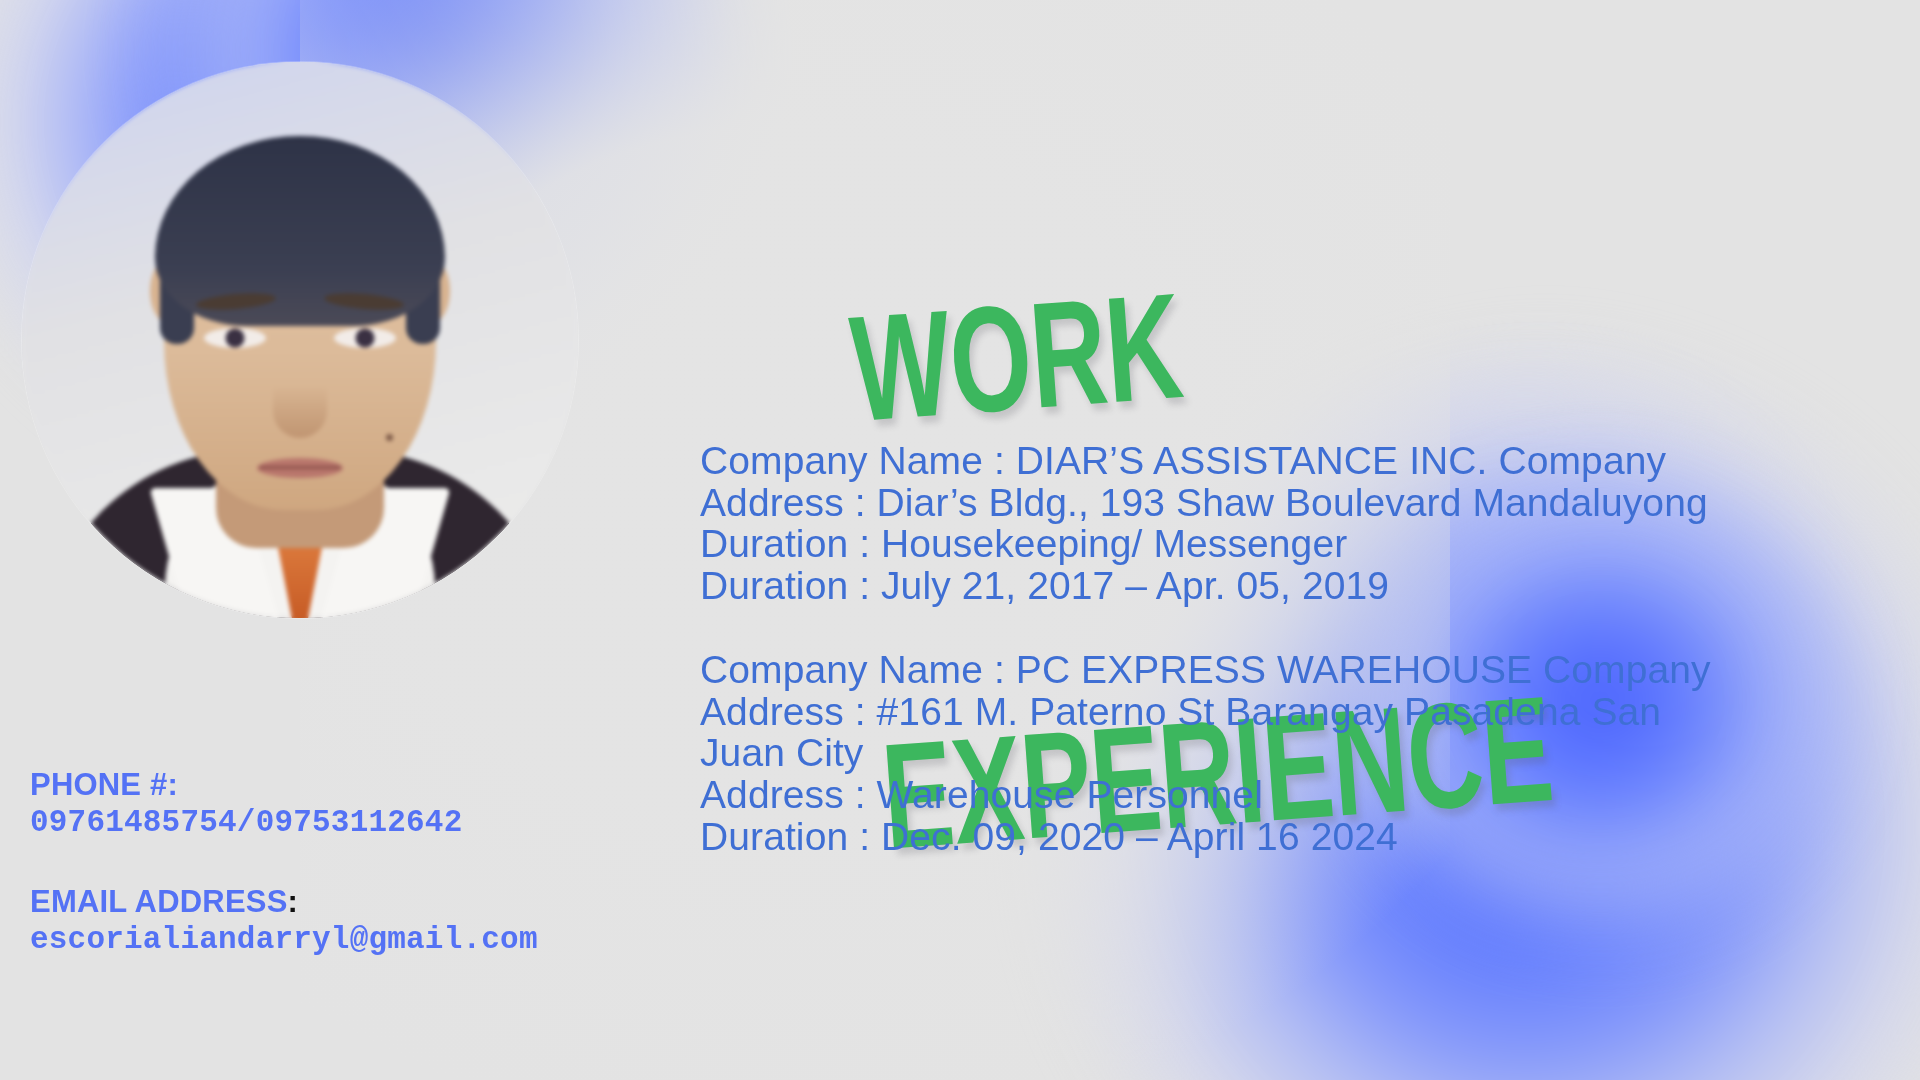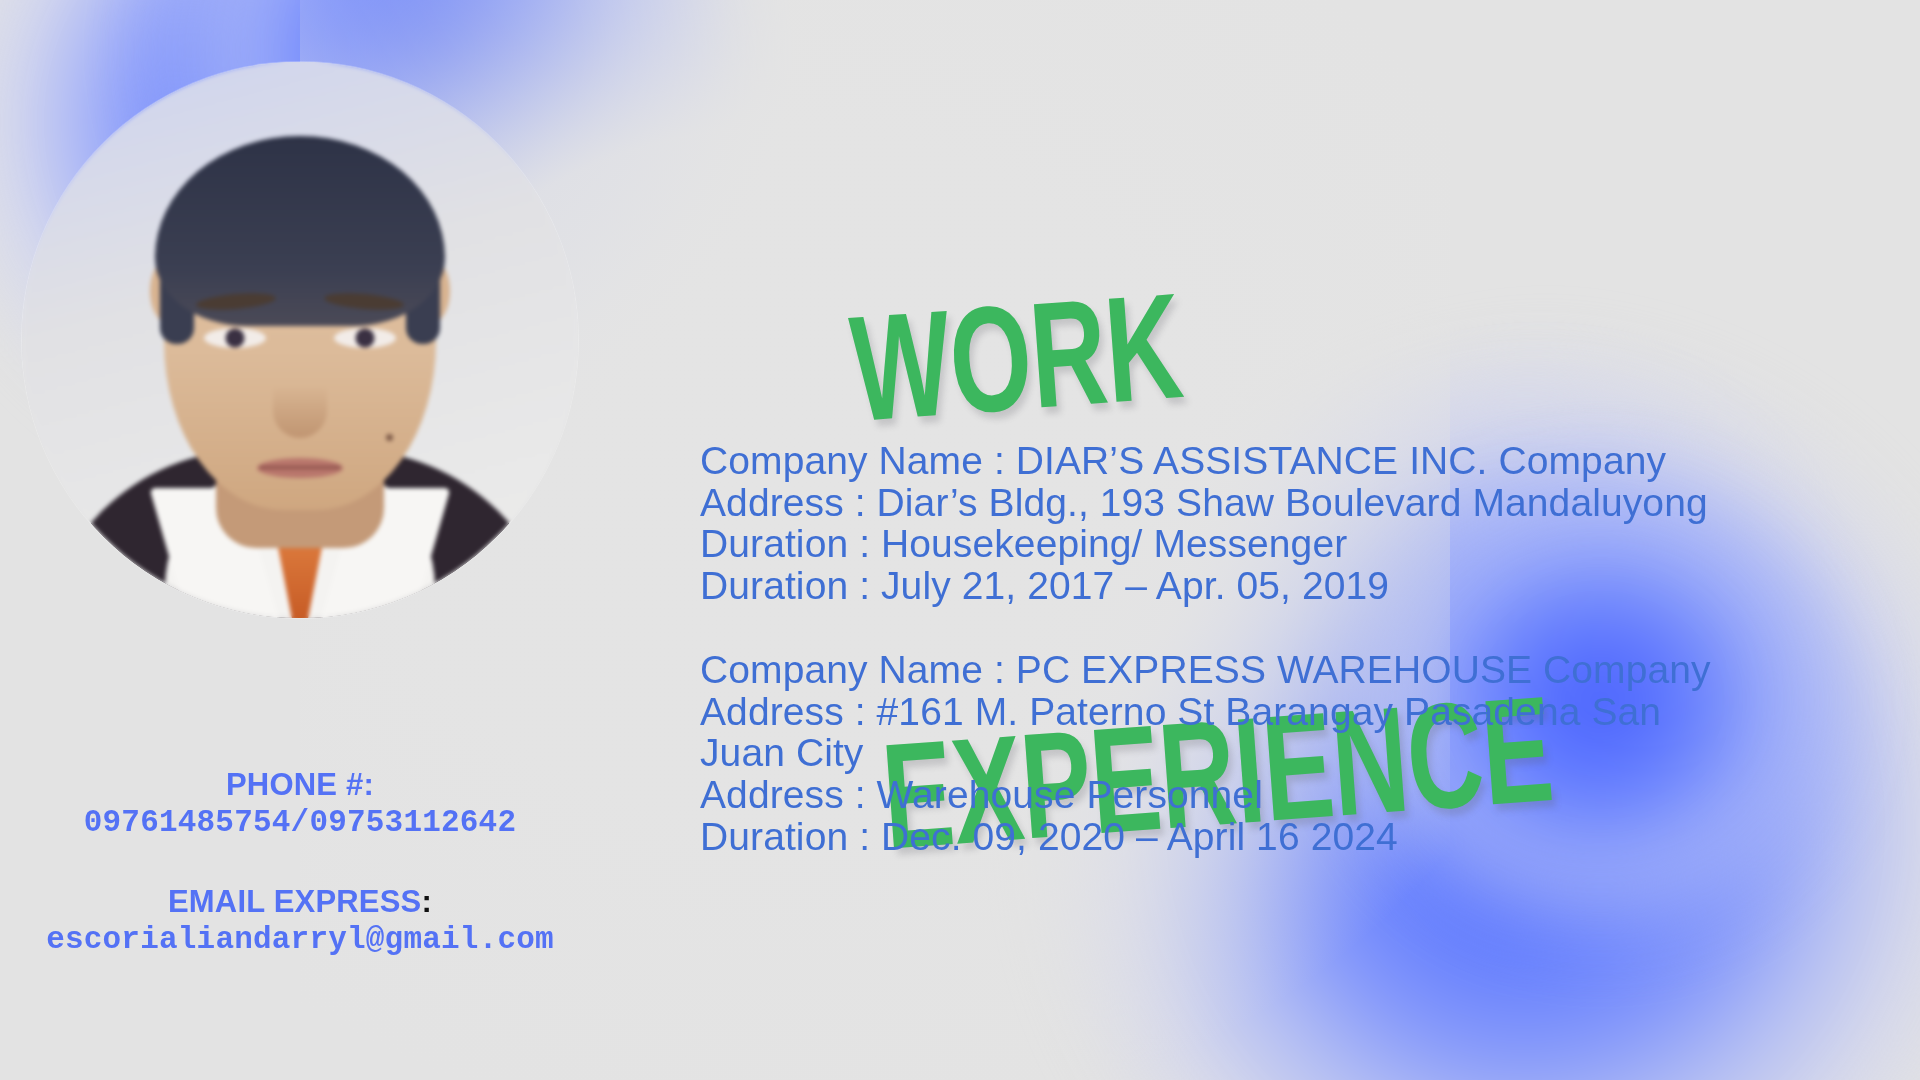"PHONE #:" .contact { text-align: center -> none }
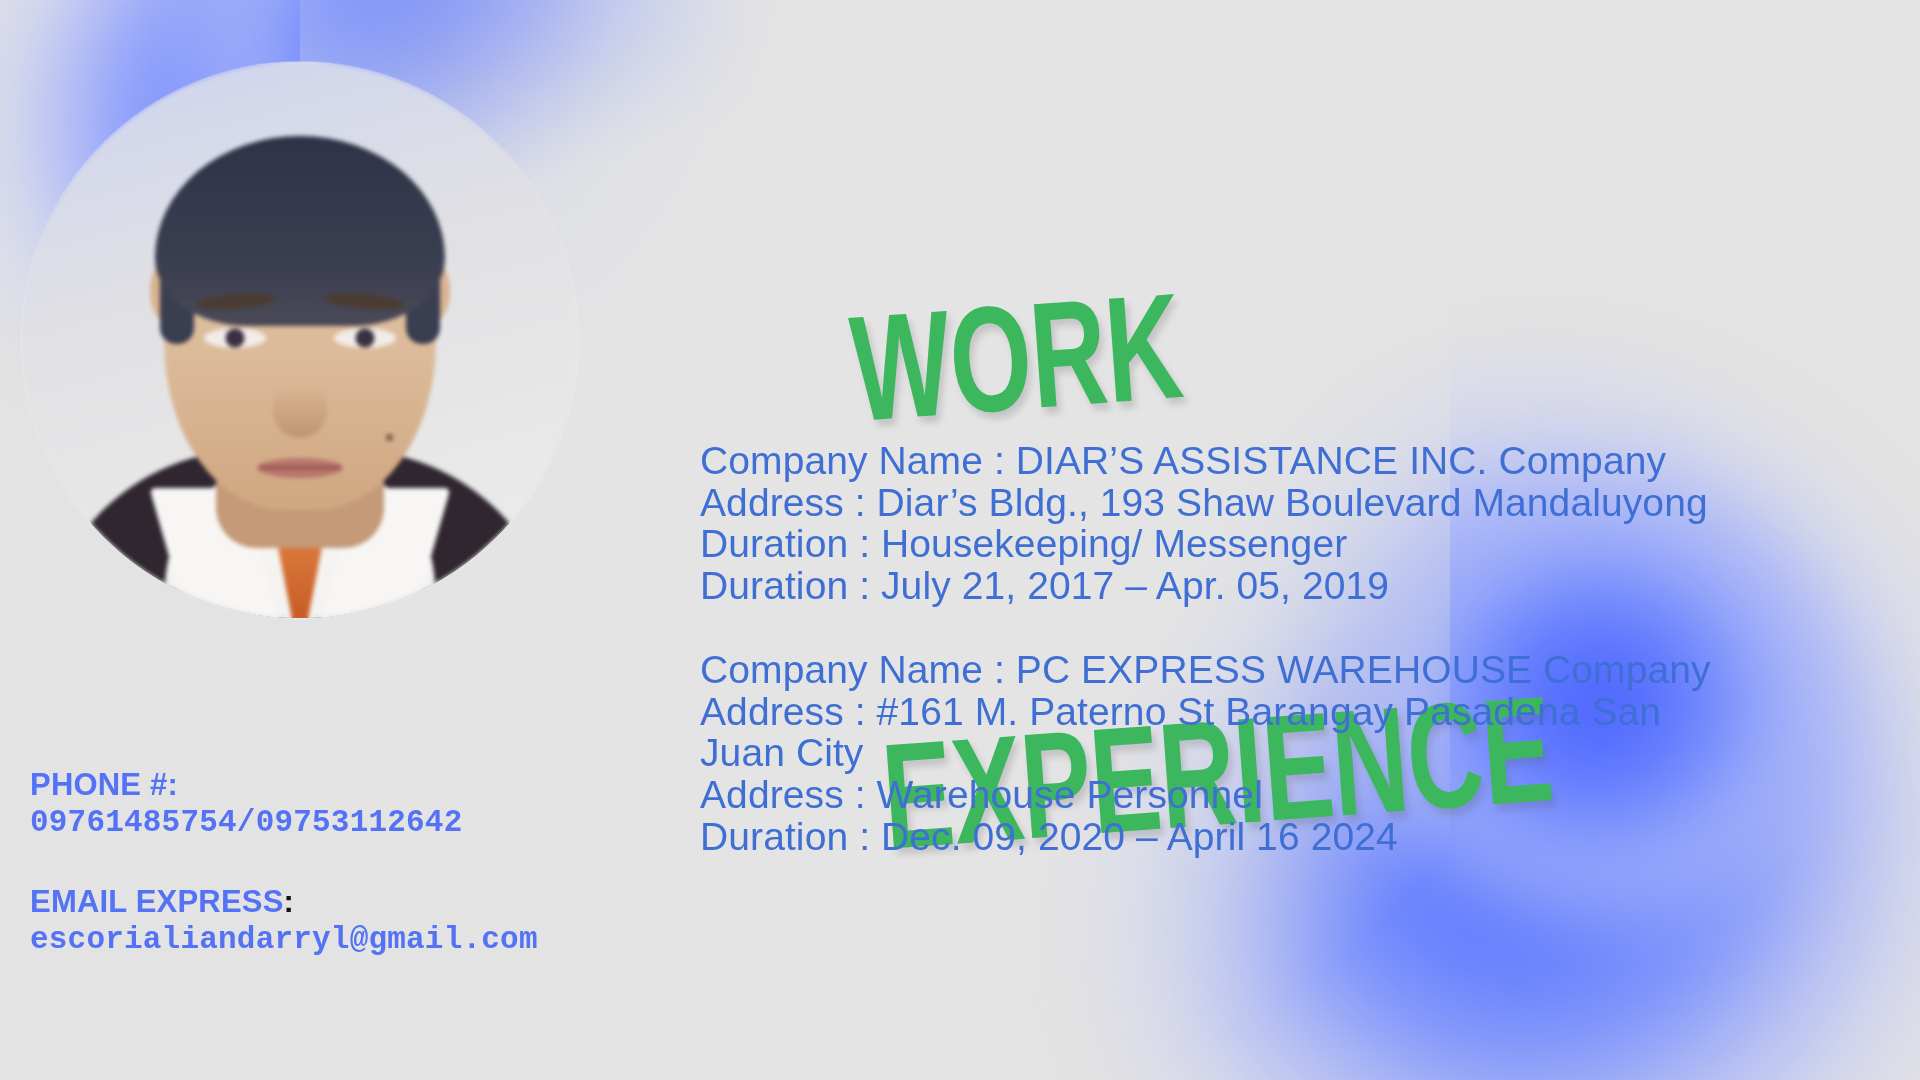"EMAIL EXPRESS" span.label { text: EXPRESS -> ADDRESS }
